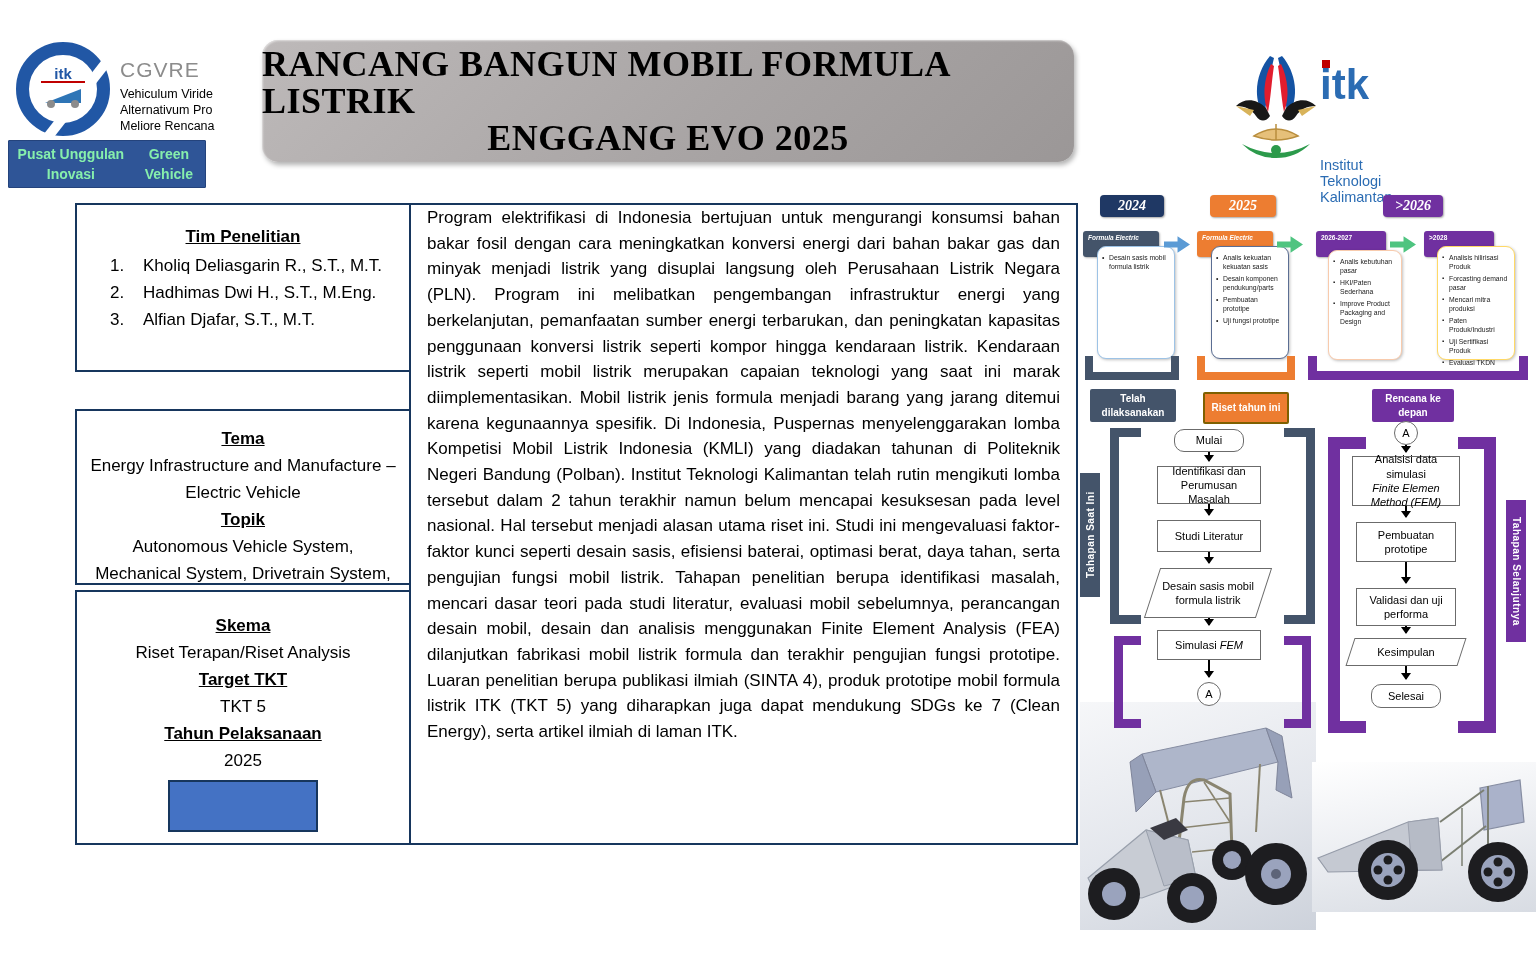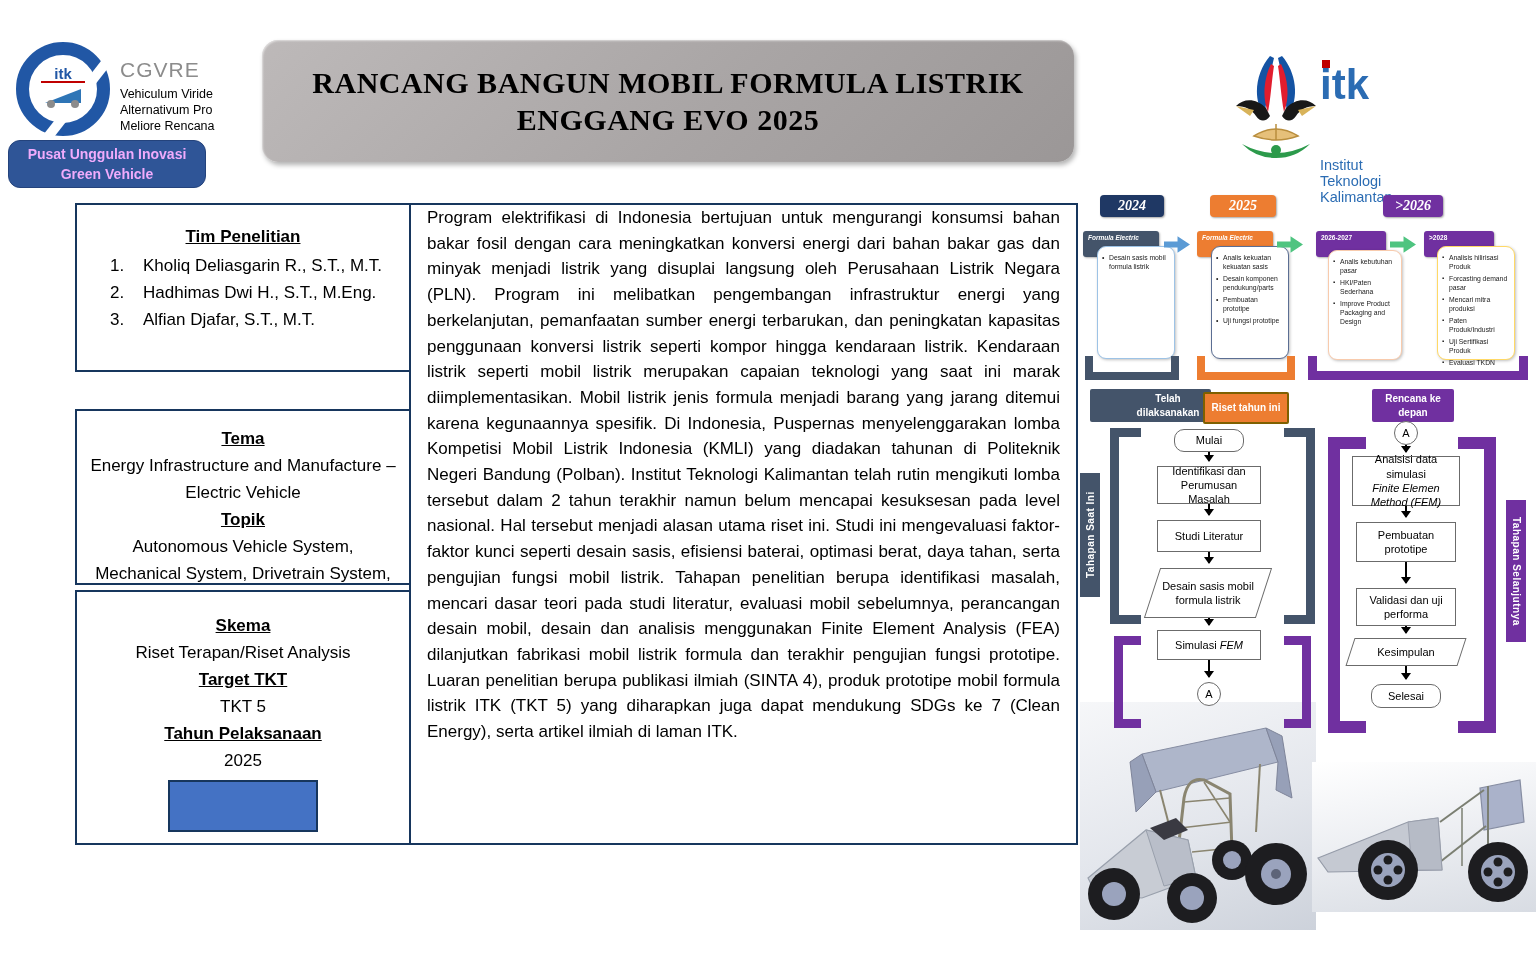"RANCANG BANGUN MOBIL FORMULA LISTRIK" .banner div { font-size: 30px -> 36px }
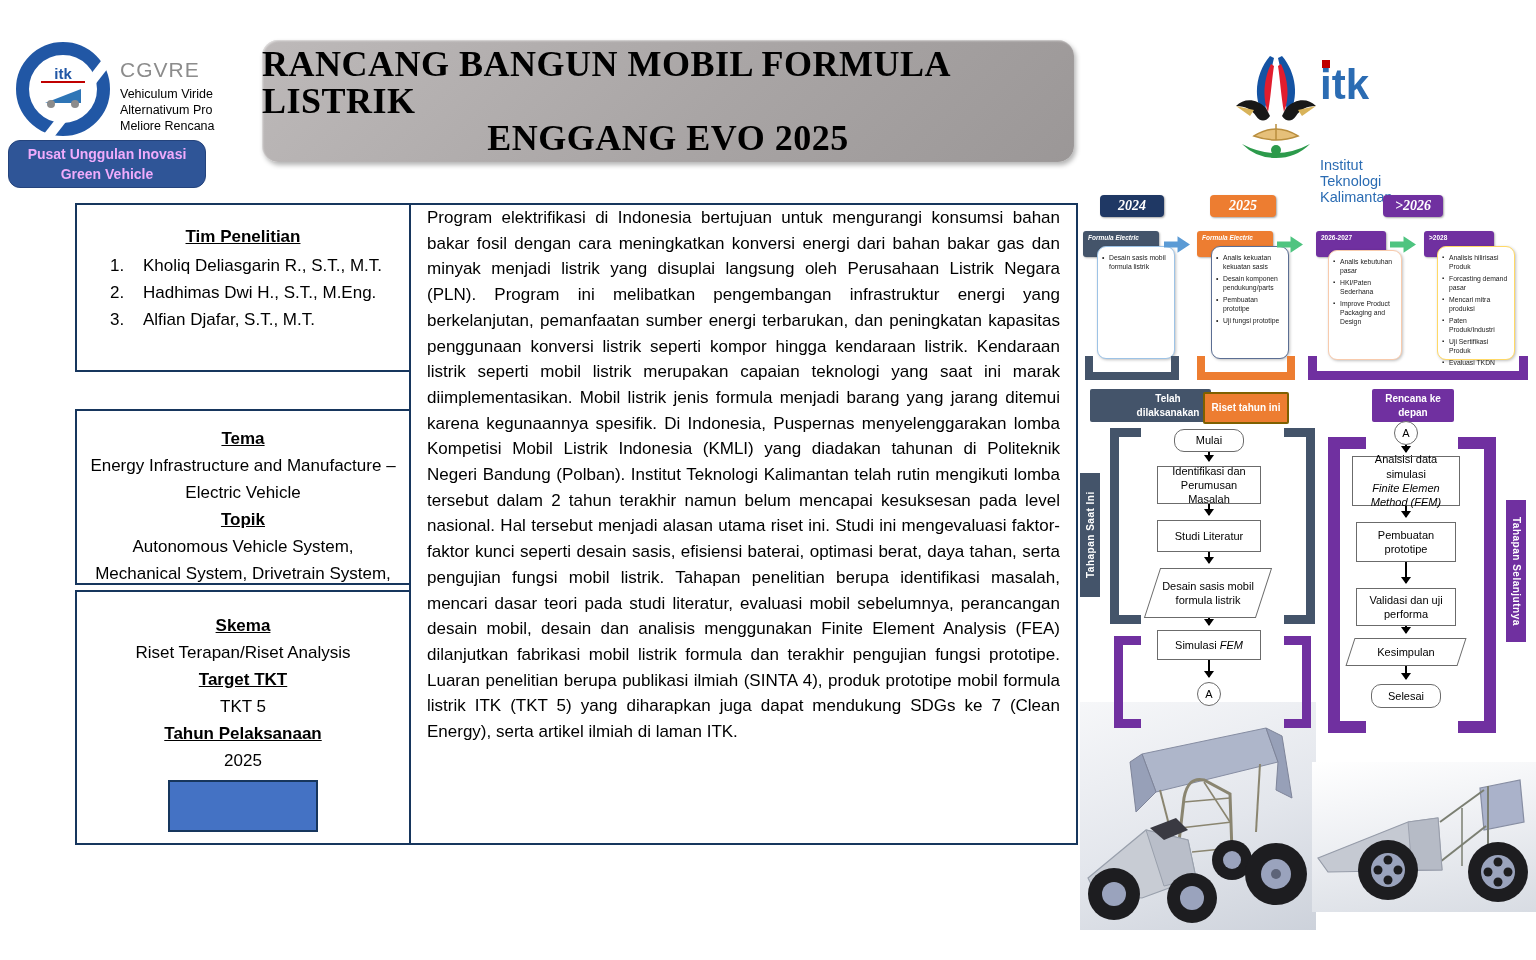"Pusat Unggulan Inovasi" .badge { border-radius: 12px -> 1px; color: #f0abfc -> #86efac; flex-direction: column -> row }
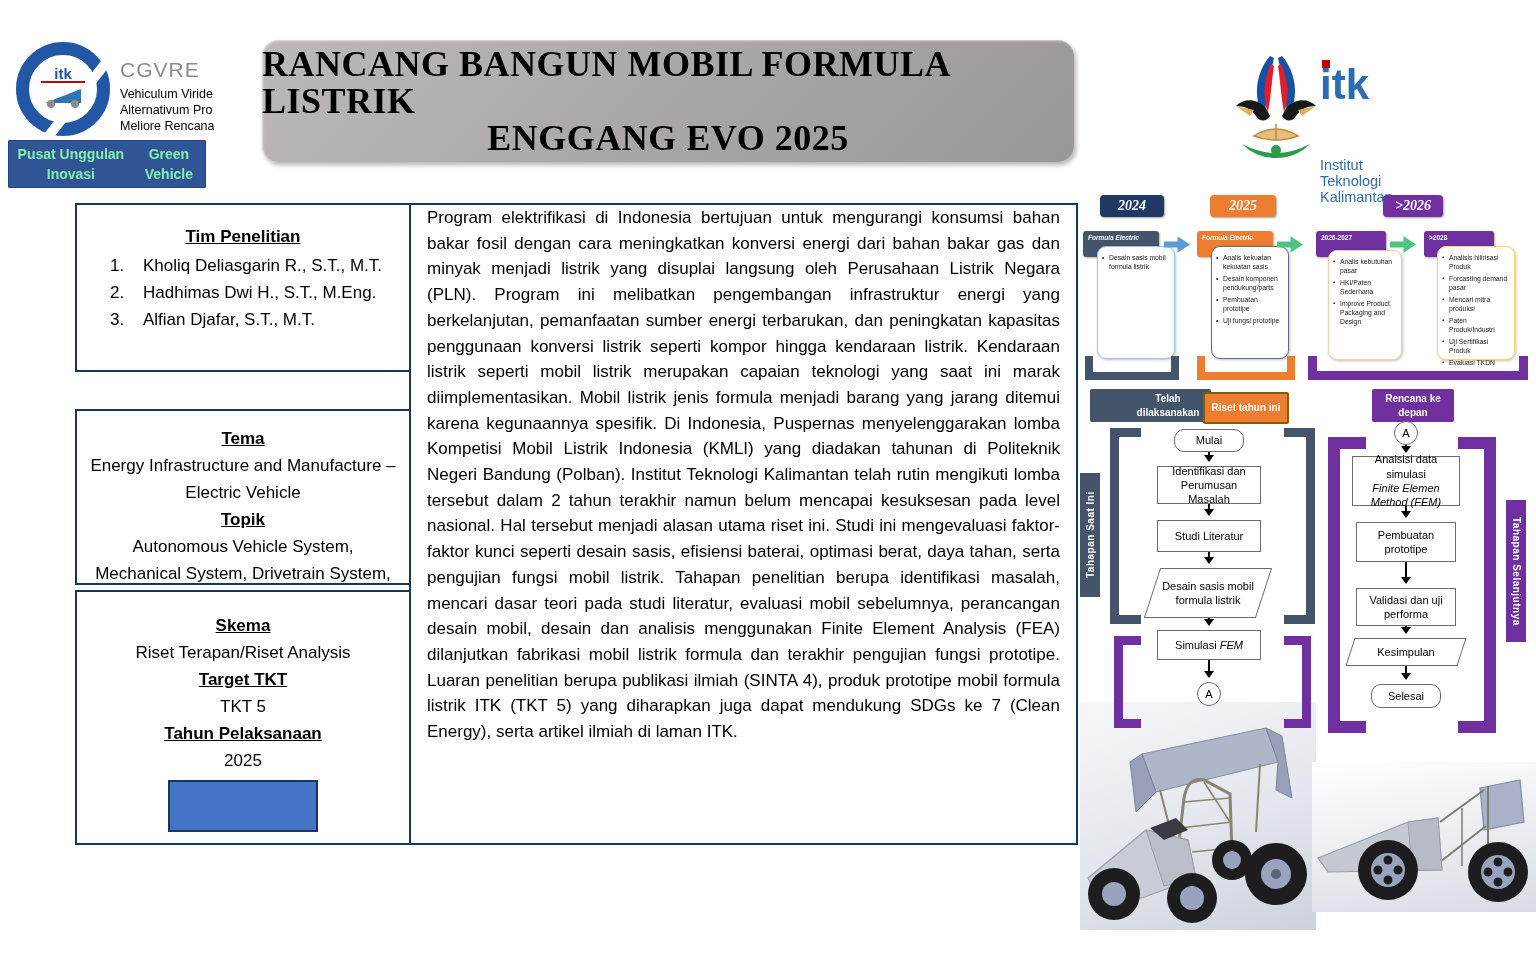"Telah dilaksanakan" div.legend { padding-left: 35px -> none }
